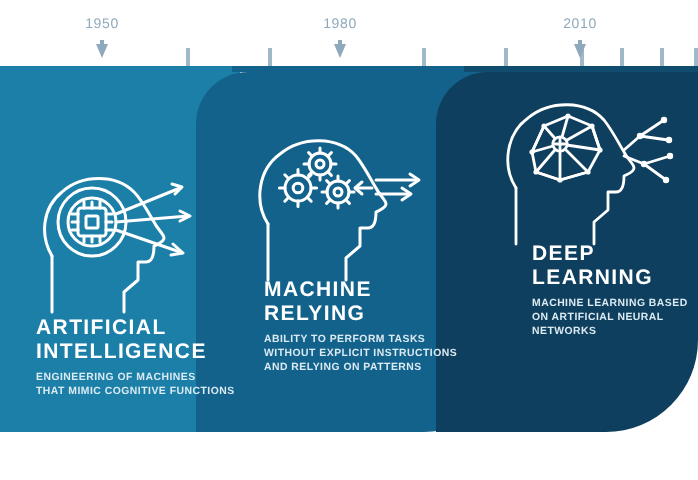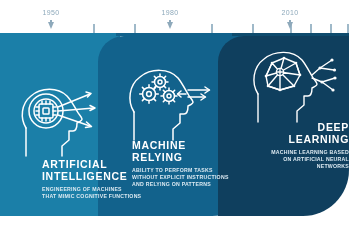"DEEP" #c3 { text-align: right -> none }
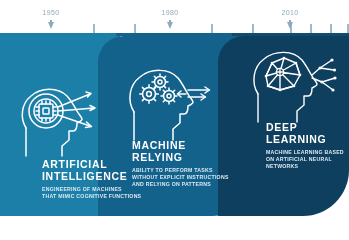"ARTIFICIAL" #c1 { margin-left: 24px -> none }
